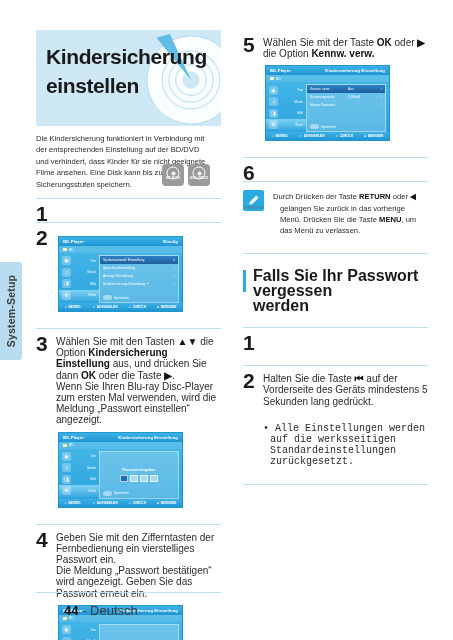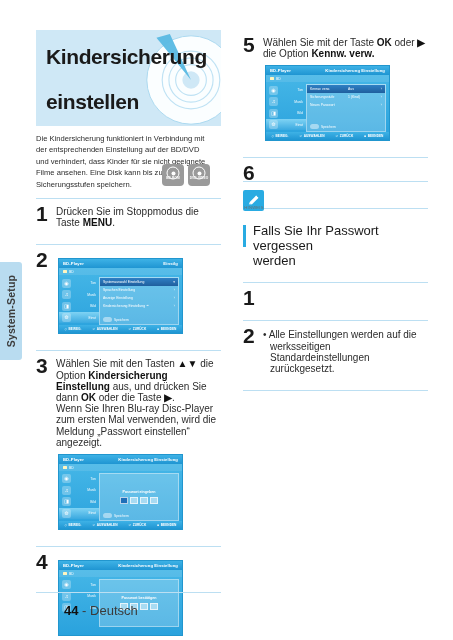"einstellen" .hero-title .l2 { margin-top: 16px -> none }
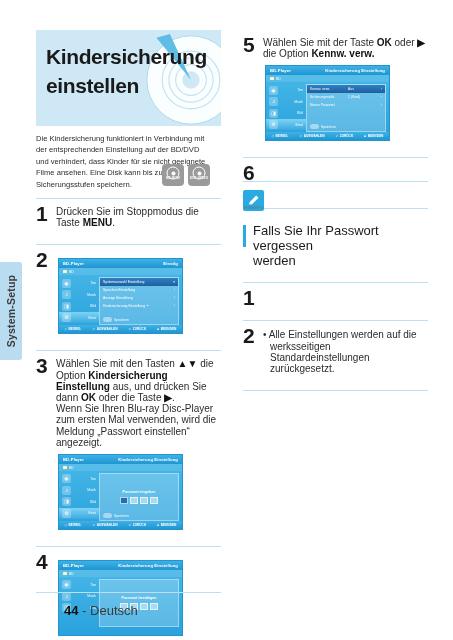"Durch Drücken der Taste RETURN" div.note-body { html: none -> <div>Durch Drücken der Taste <b>RETURN</b> oder <b>◀</b> gelangen Sie zurück in das vorherige Menü. Drücken Sie die Taste <b>MENU</b>, um das Menü zu verlassen.</div> }
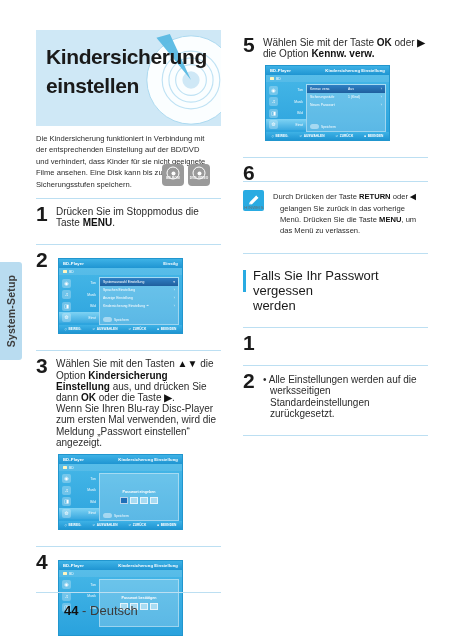"Drücken Sie im Stoppmodus die" div.step-body { html: <div>Drücken Sie im Stoppmodus die Taste <b>MENU</b>.</div> -> none }
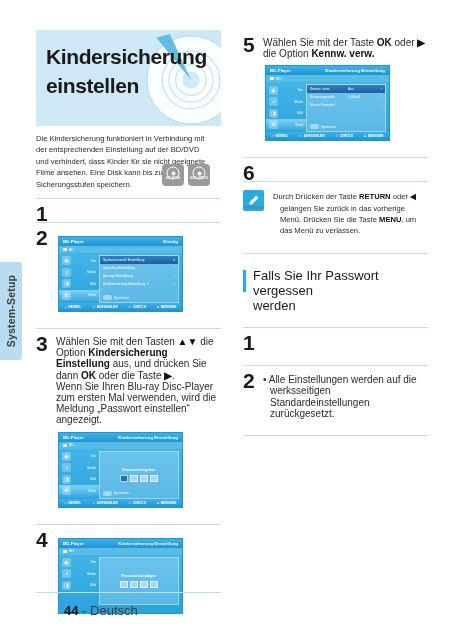"Falls Sie Ihr Passwort vergessen" .sec-head { font-size: 13px -> 16px; font-weight: normal -> bold }
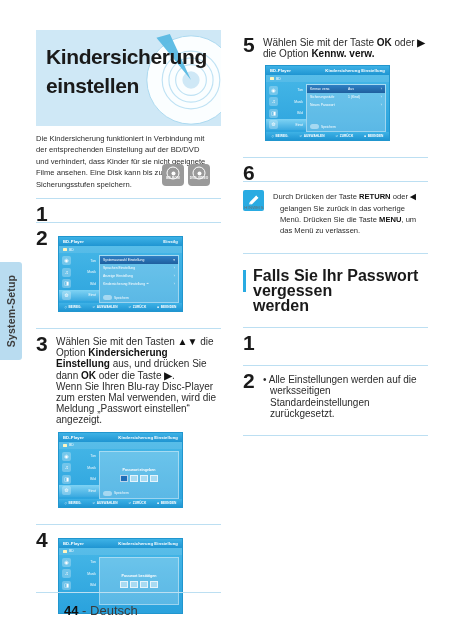"Halten Sie die Taste ⏮" div.step-body { html: none -> <div>Halten Sie die Taste <b>⏮</b> auf der Vorderseite des Geräts mindestens 5 Sekunden lang gedrückt.</div> }
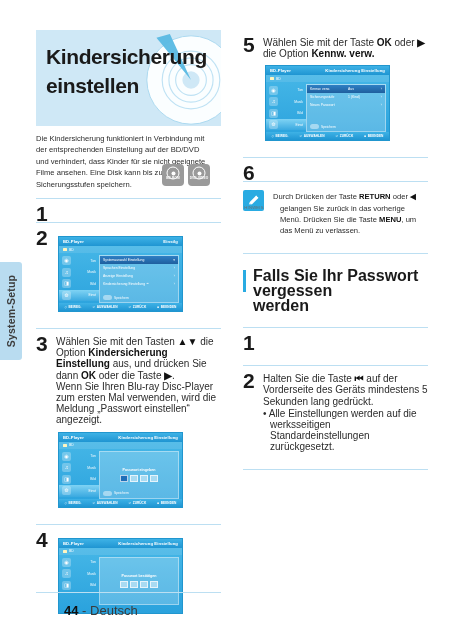"• Alle Einstellungen werden auf" .sub { font-family: none -> Liberation Mono, monospace; margin-top: 1px -> 16px }
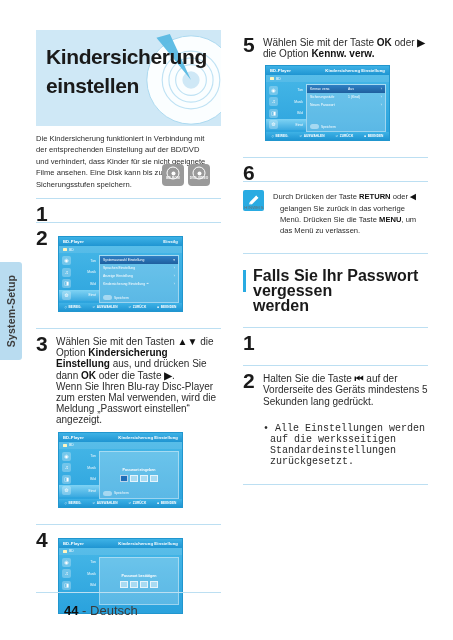"Geben Sie mit den Zifferntasten" div.step-body { html: none -> <div>Geben Sie mit den Zifferntasten der Fernbedienung ein vierstelliges Passwort ein.<br>Die Meldung „Passwort bestätigen“ wird angezeigt. Geben Sie das Passwort erneut ein.</div> }
